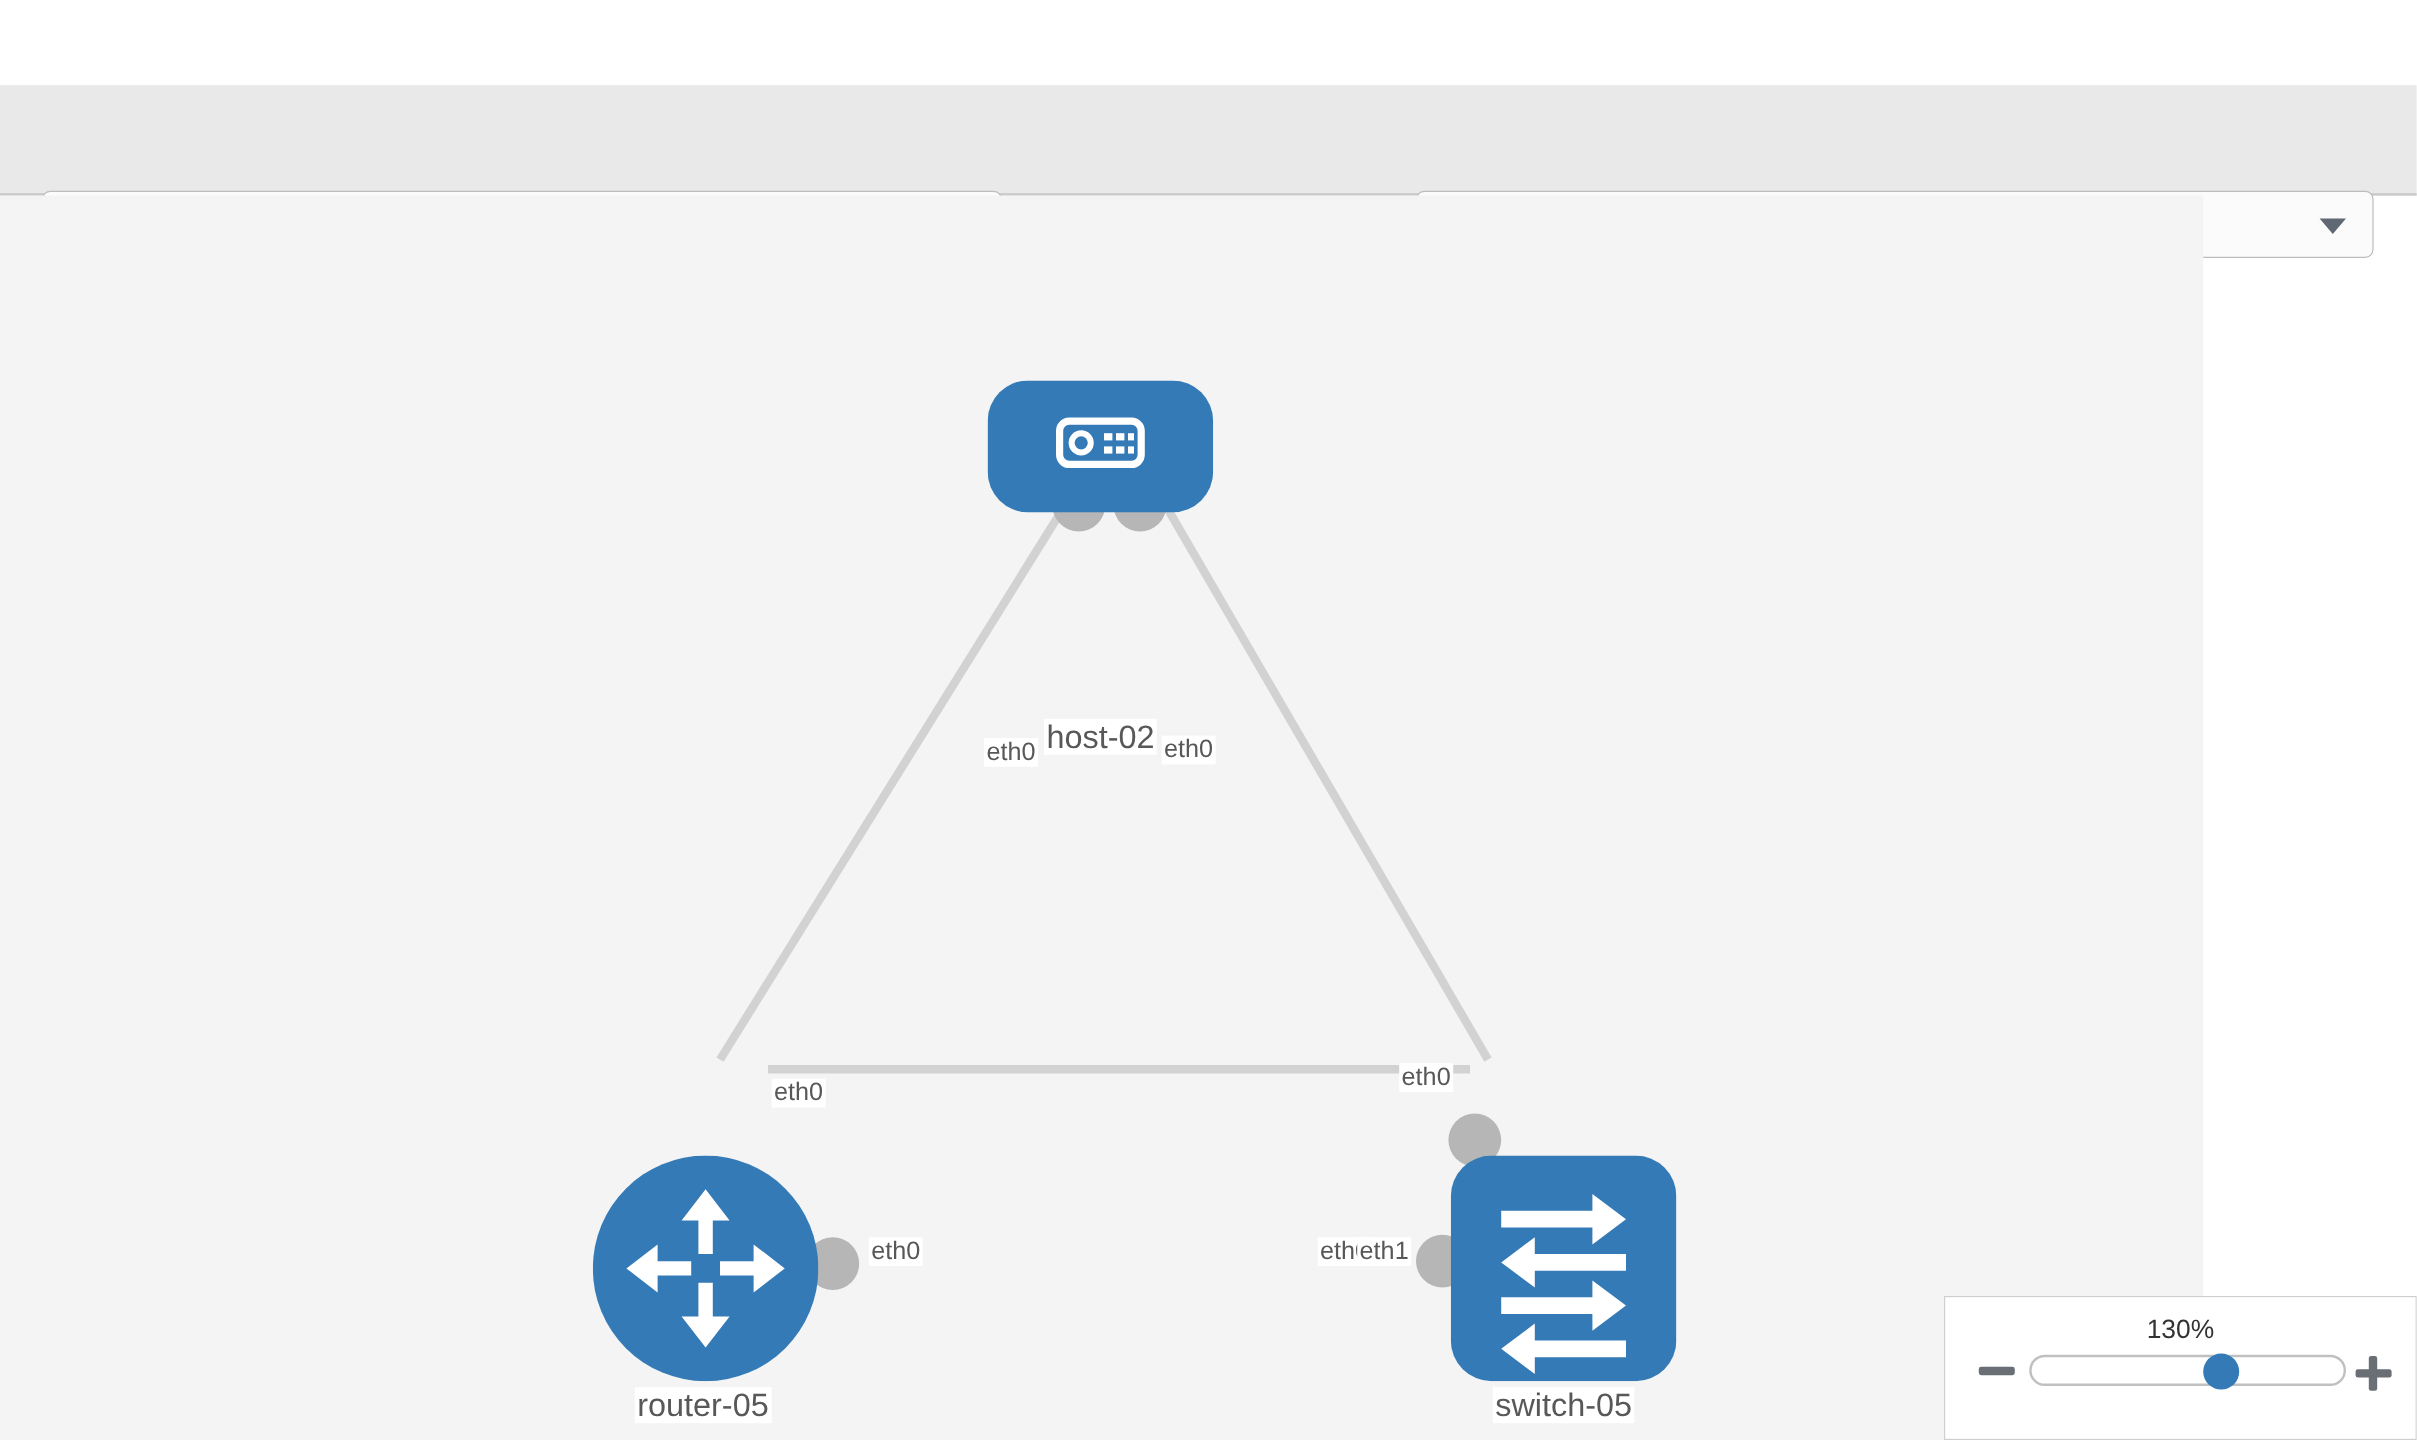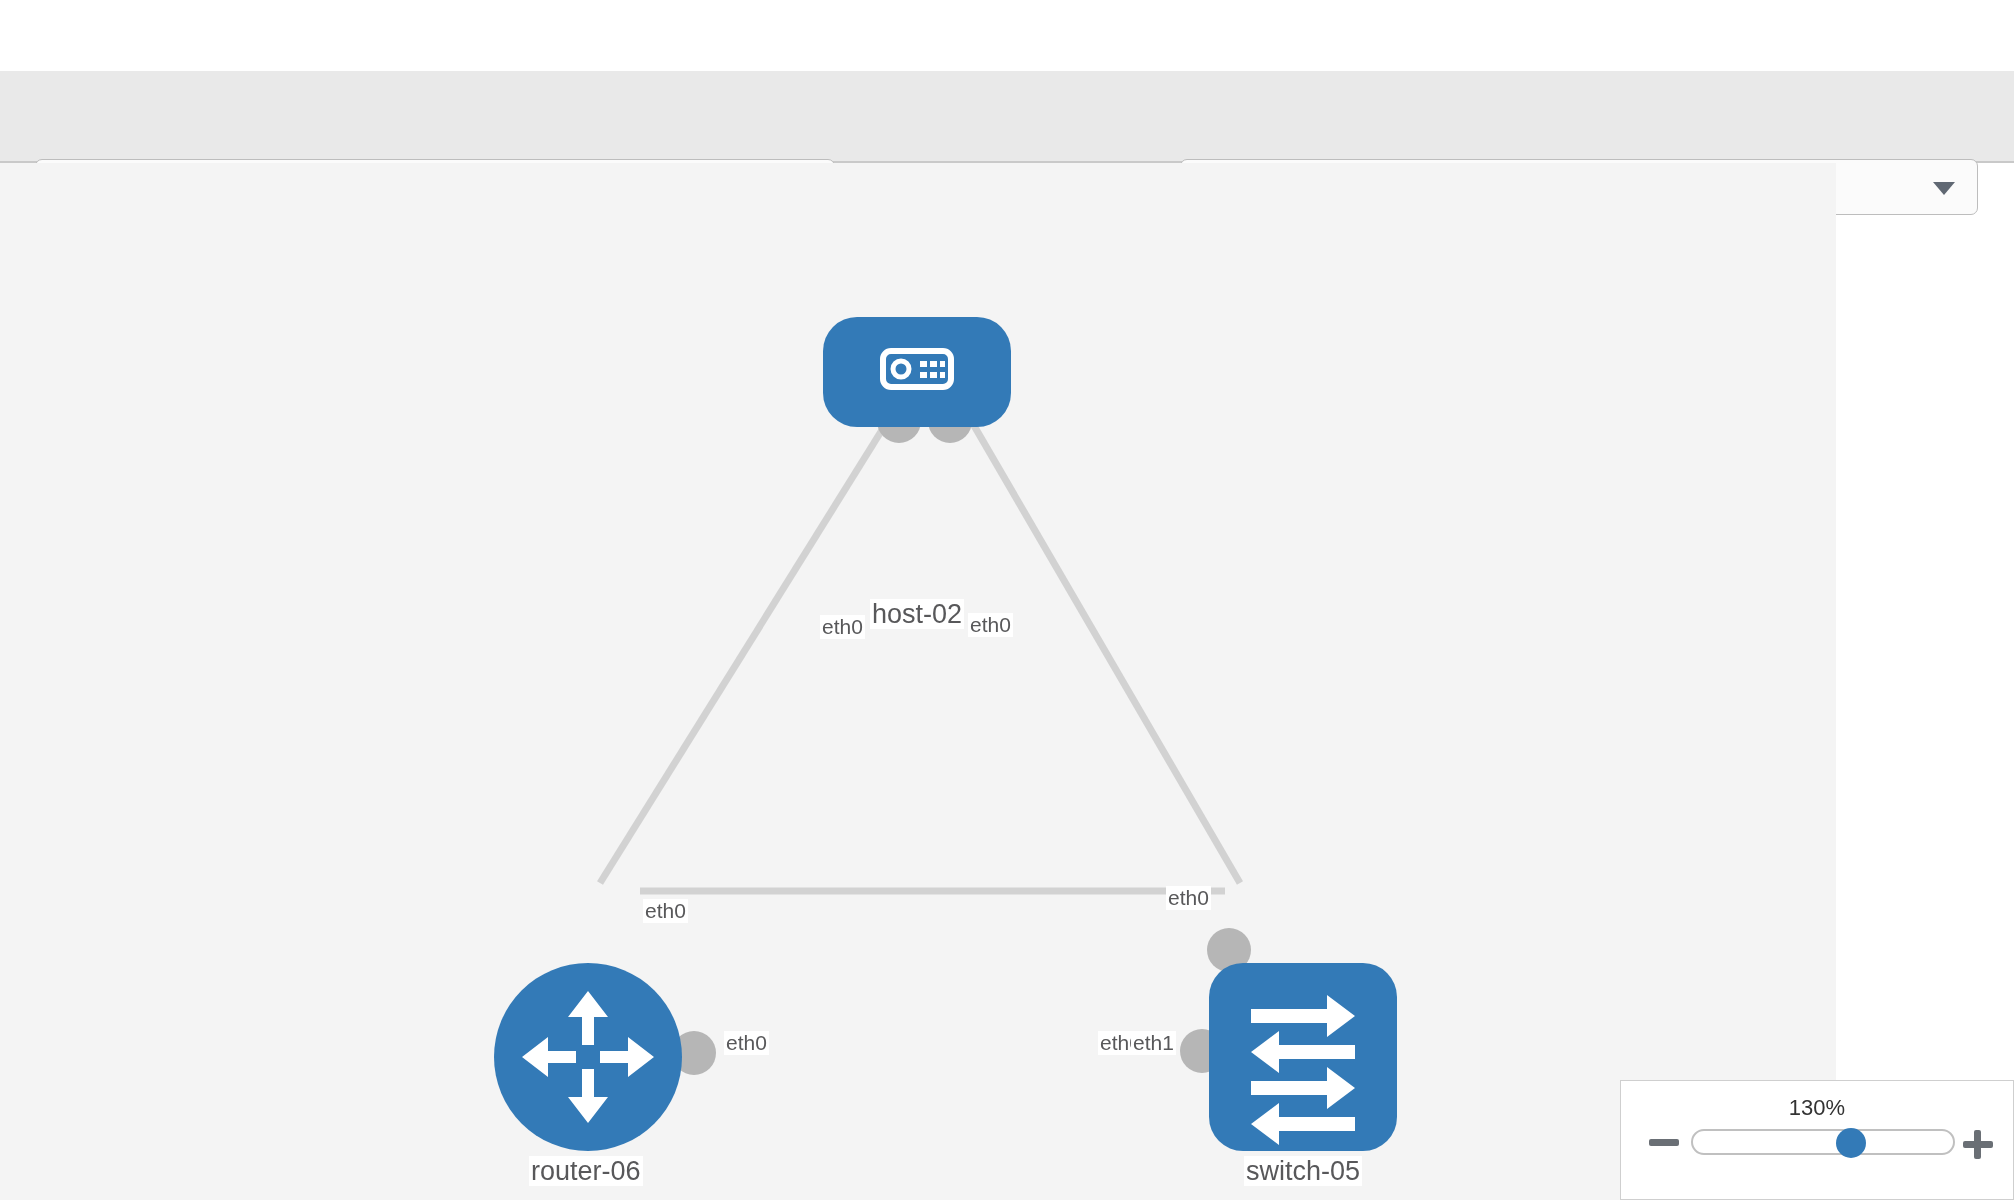"router-06" div.label { text: router-06 -> router-05 }
